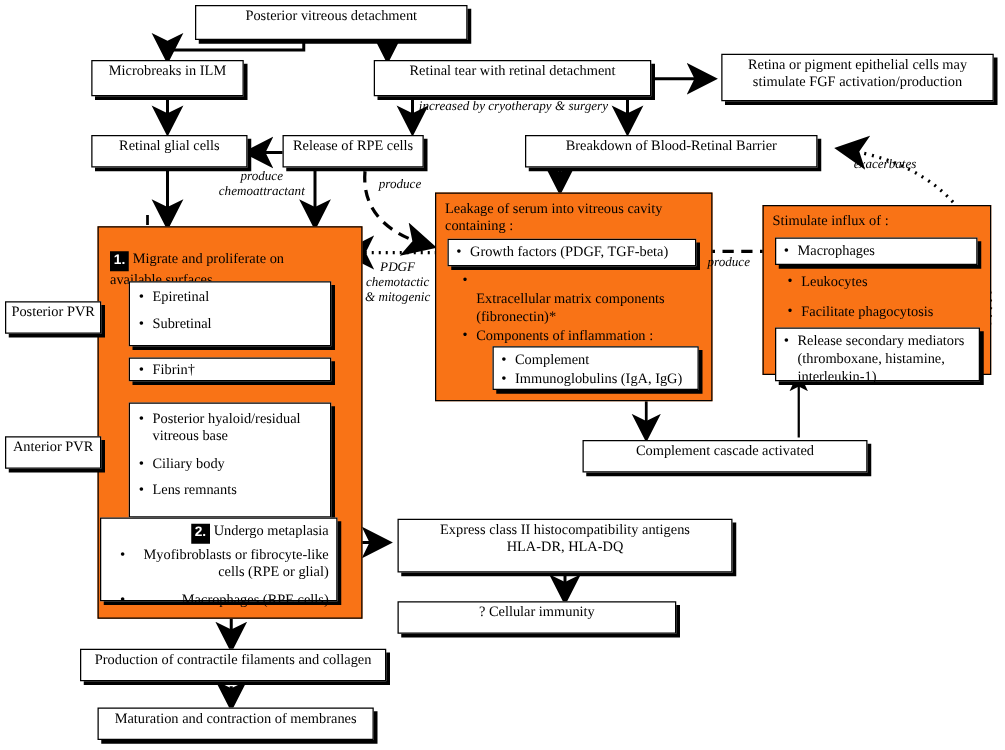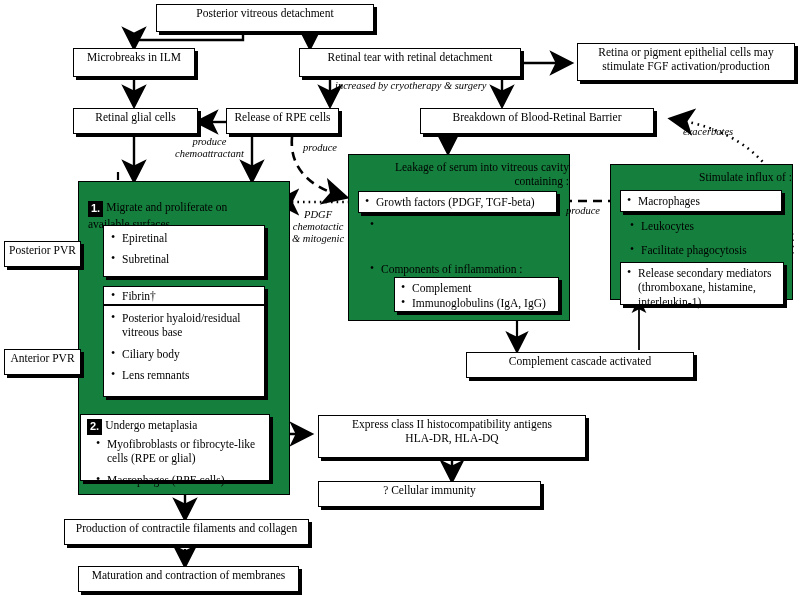"Leakage of serum into vitreous" .plain { background: #15803d -> #f97316; text-align: right -> none }
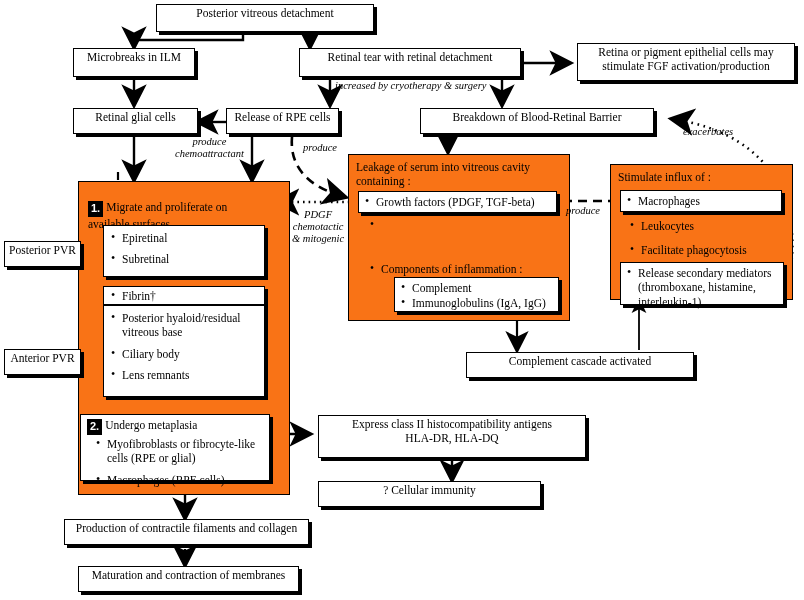"Extracellular matrix components" span { html: none -> <span>Extracellular matrix components (fibronectin)*</span> }
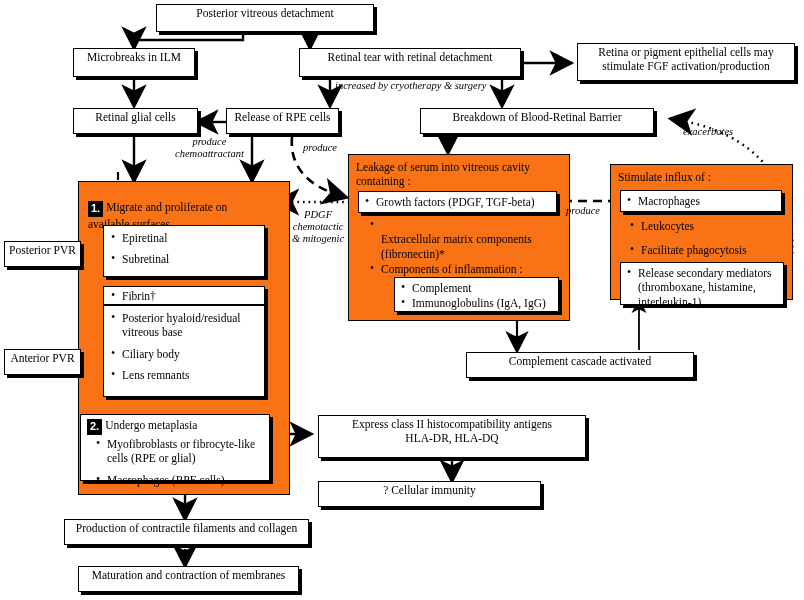"Posterior hyaloid/residual" div.listbox { top: 305px -> 322px }
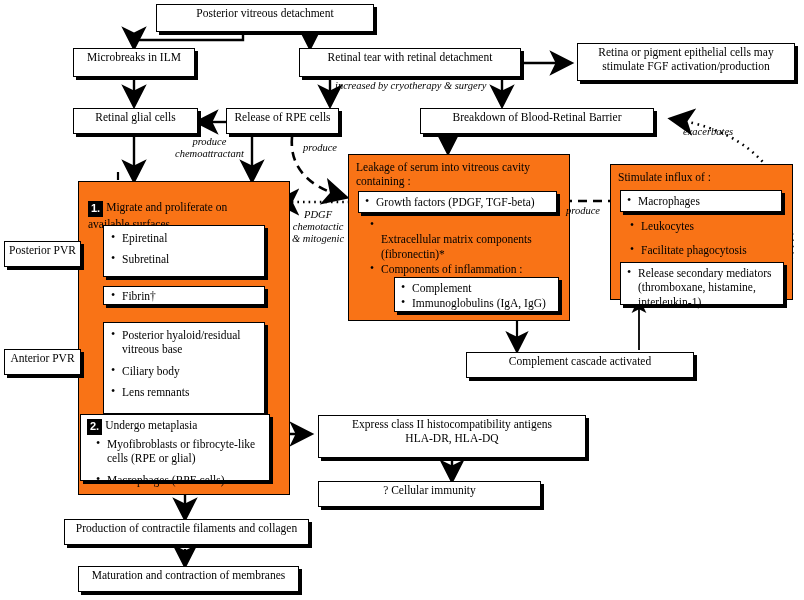"2. Undergo metaplasia" div.listbox { text-align: none -> right }
